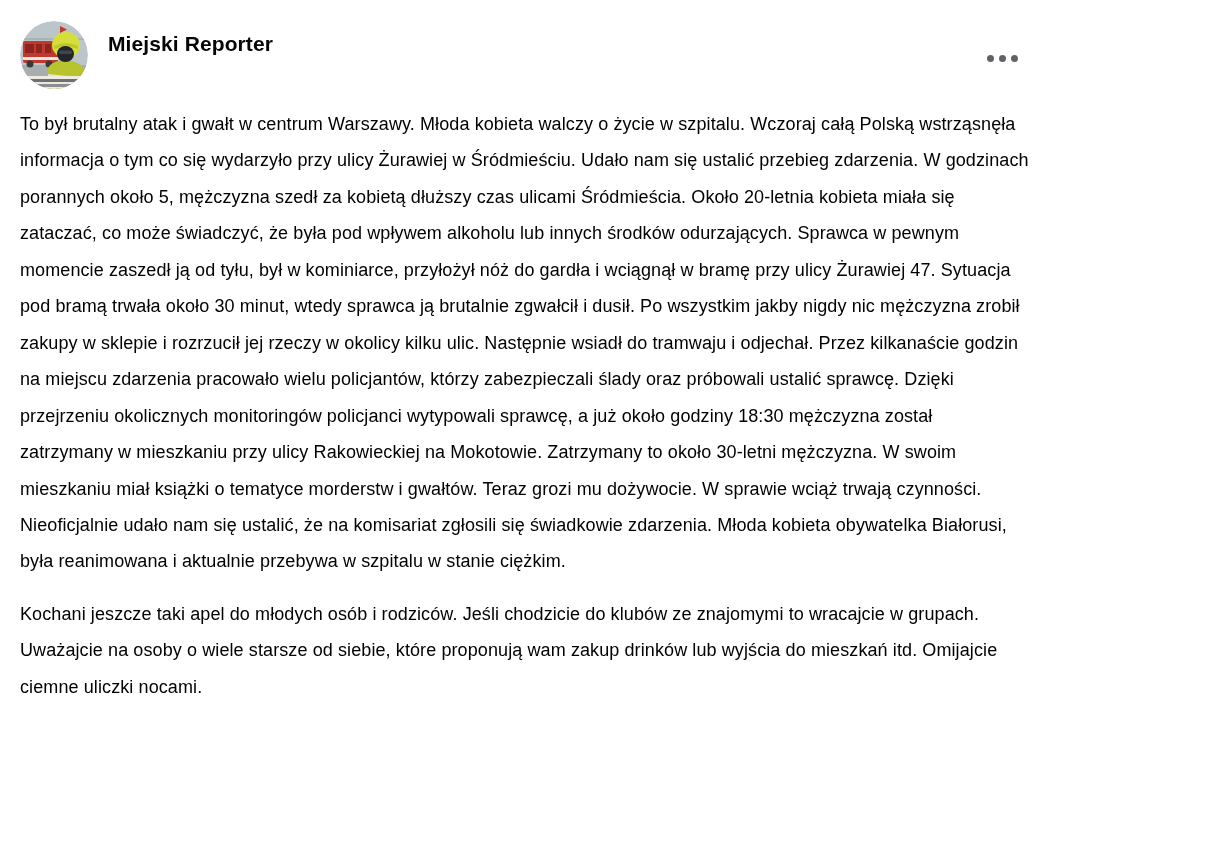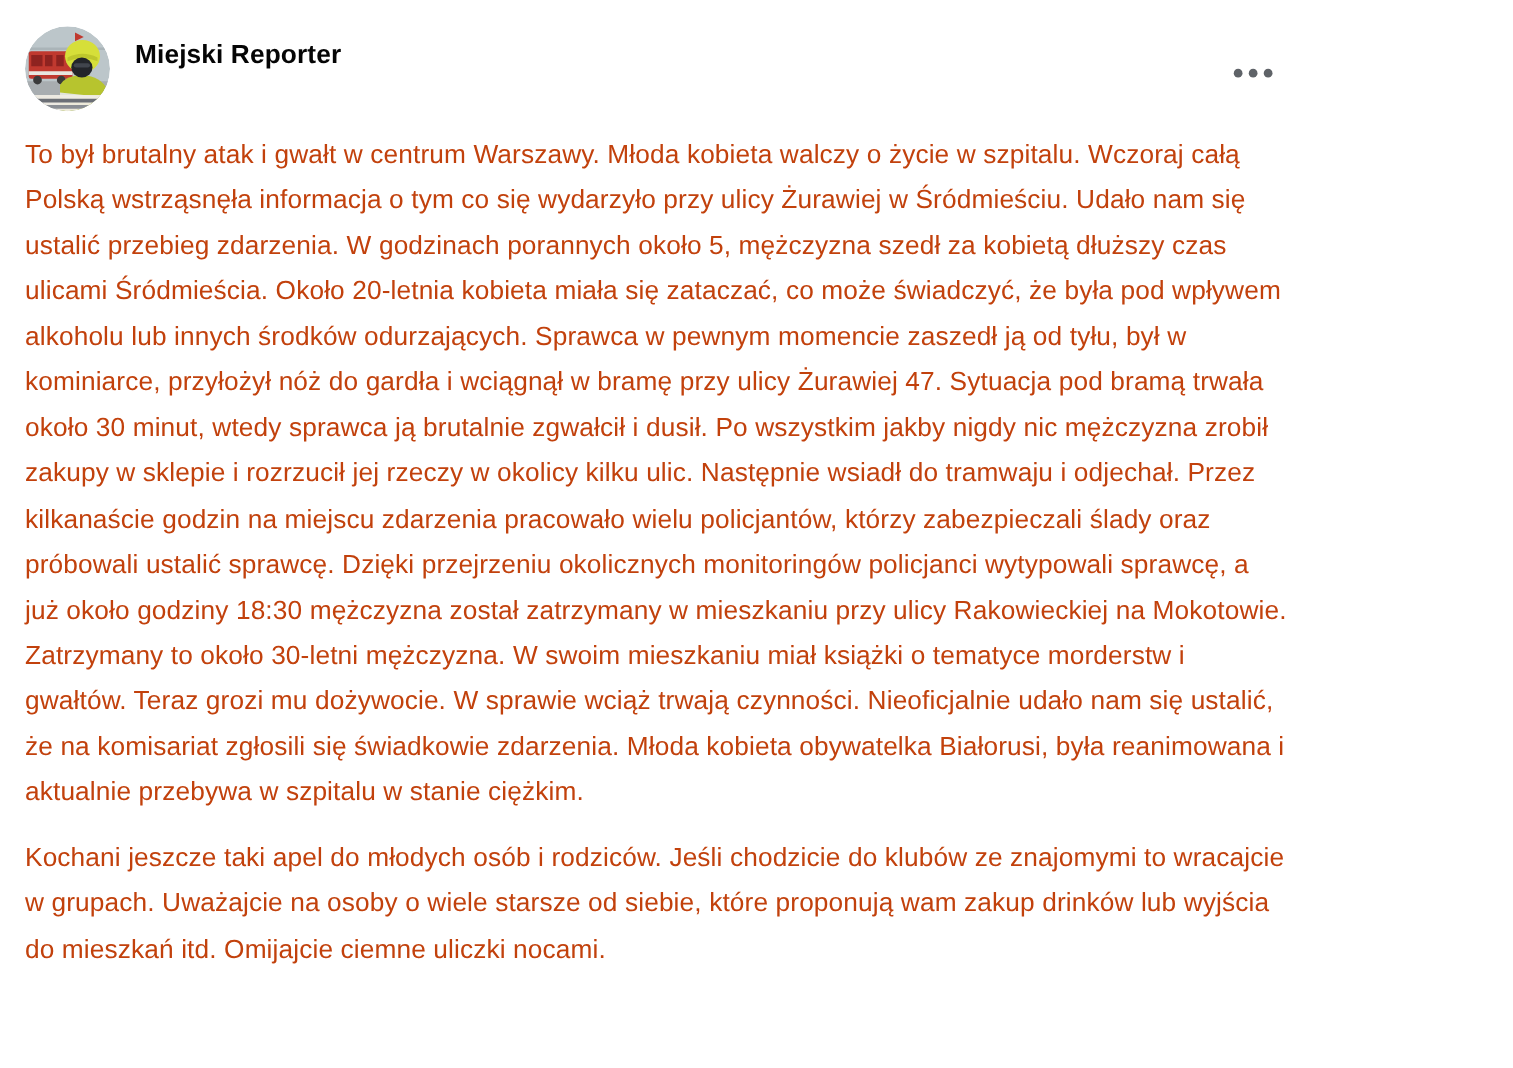"To był brutalny atak i" .post-body p { color: #c2410c -> #000000; font-size: 21px -> 18px }
